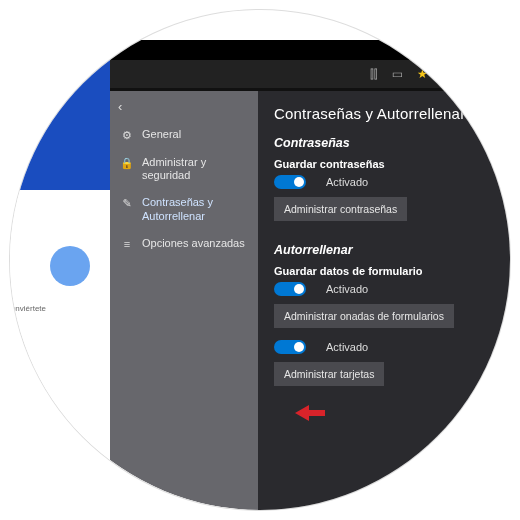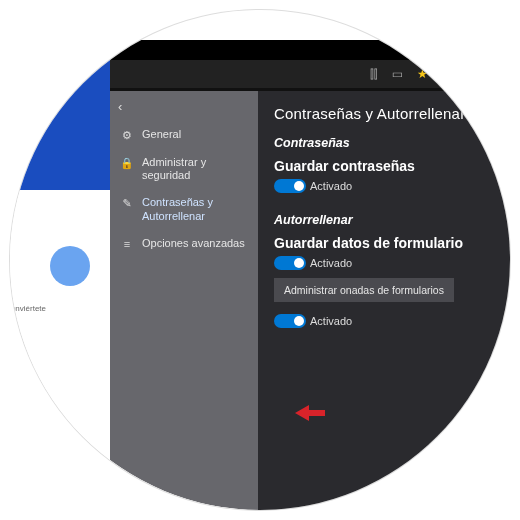"Guardar contraseñas" .panel h3 { font-size: 14px -> 11px }
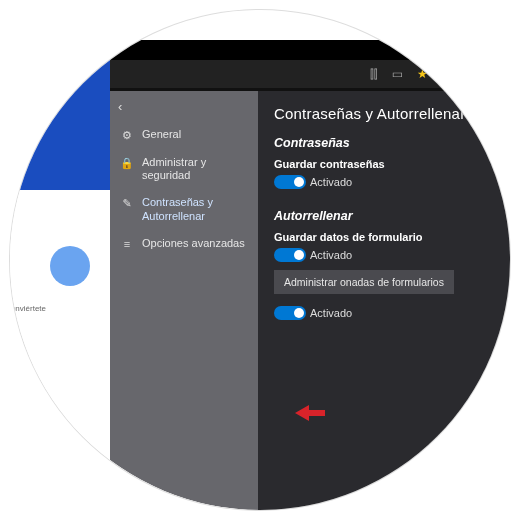"Activado" .toggle-row { gap: 4px -> 20px }
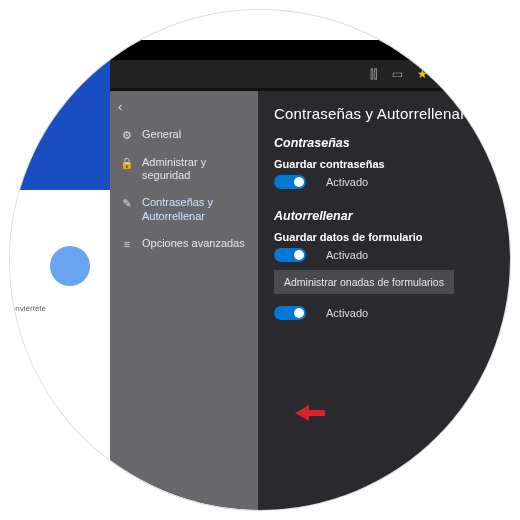"Administrar contraseñas" button.btn { html: none -> <button>Administrar contraseñas</button> }
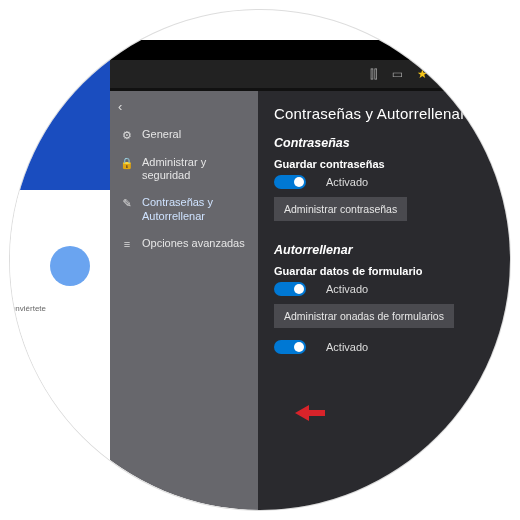"Administrar tarjetas" button.btn { html: none -> <button>Administrar tarjetas</button> }
